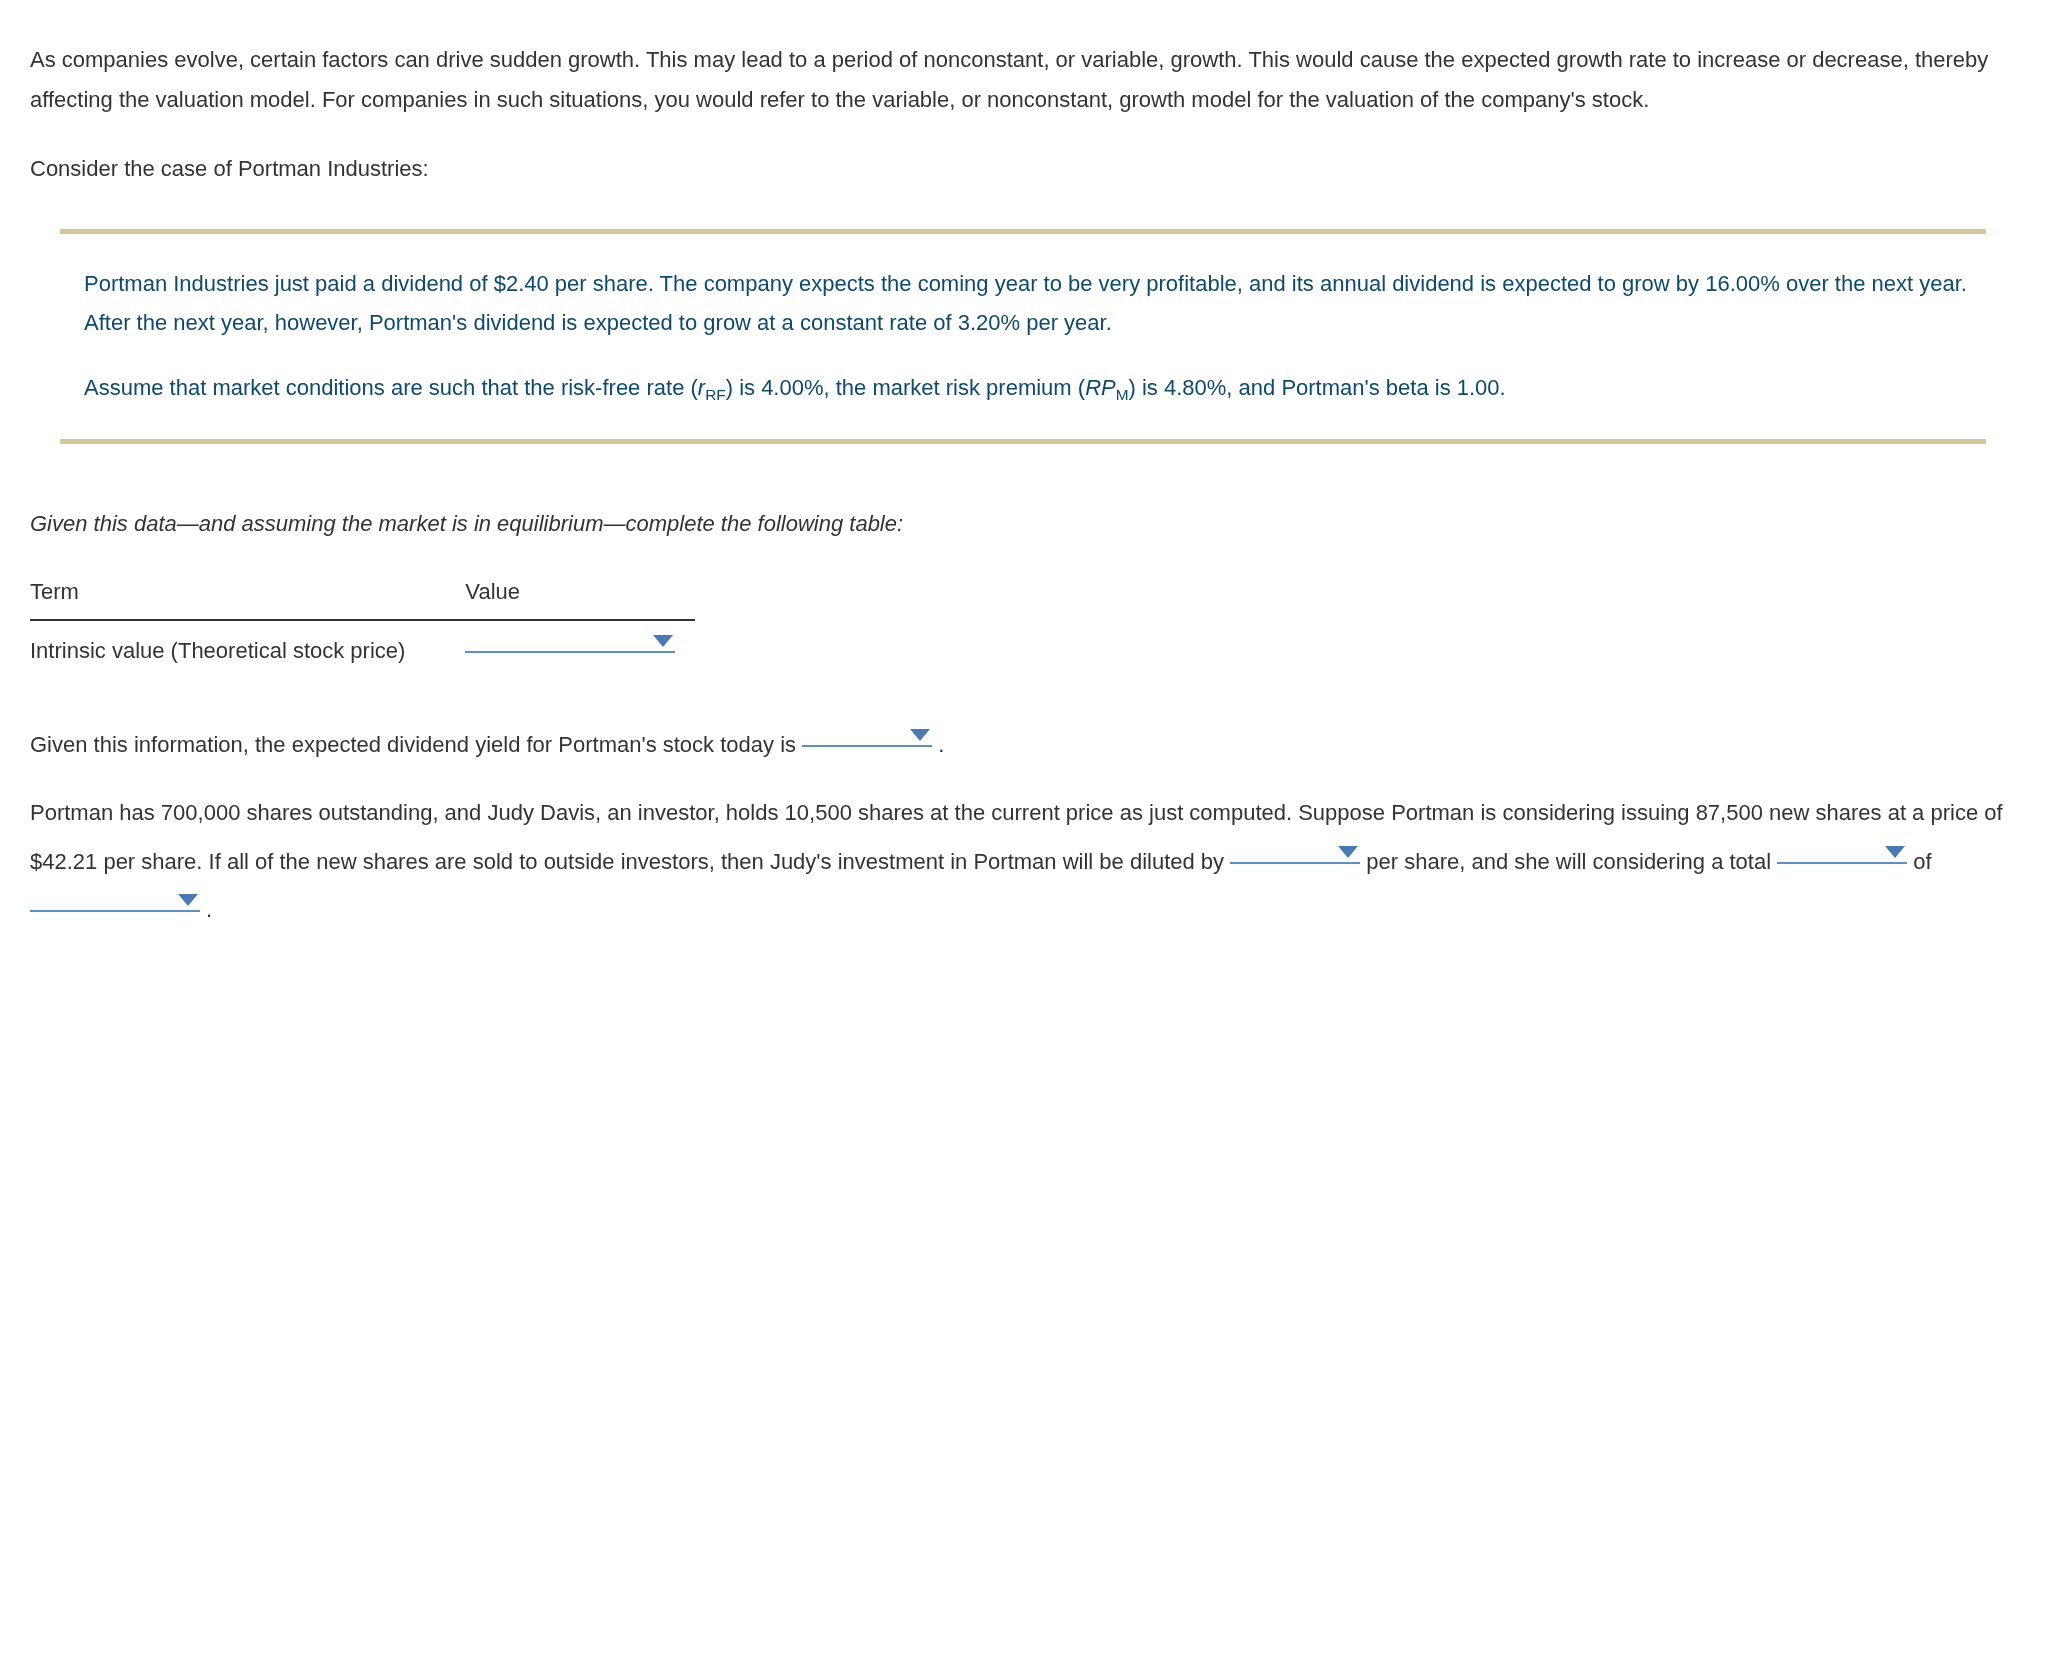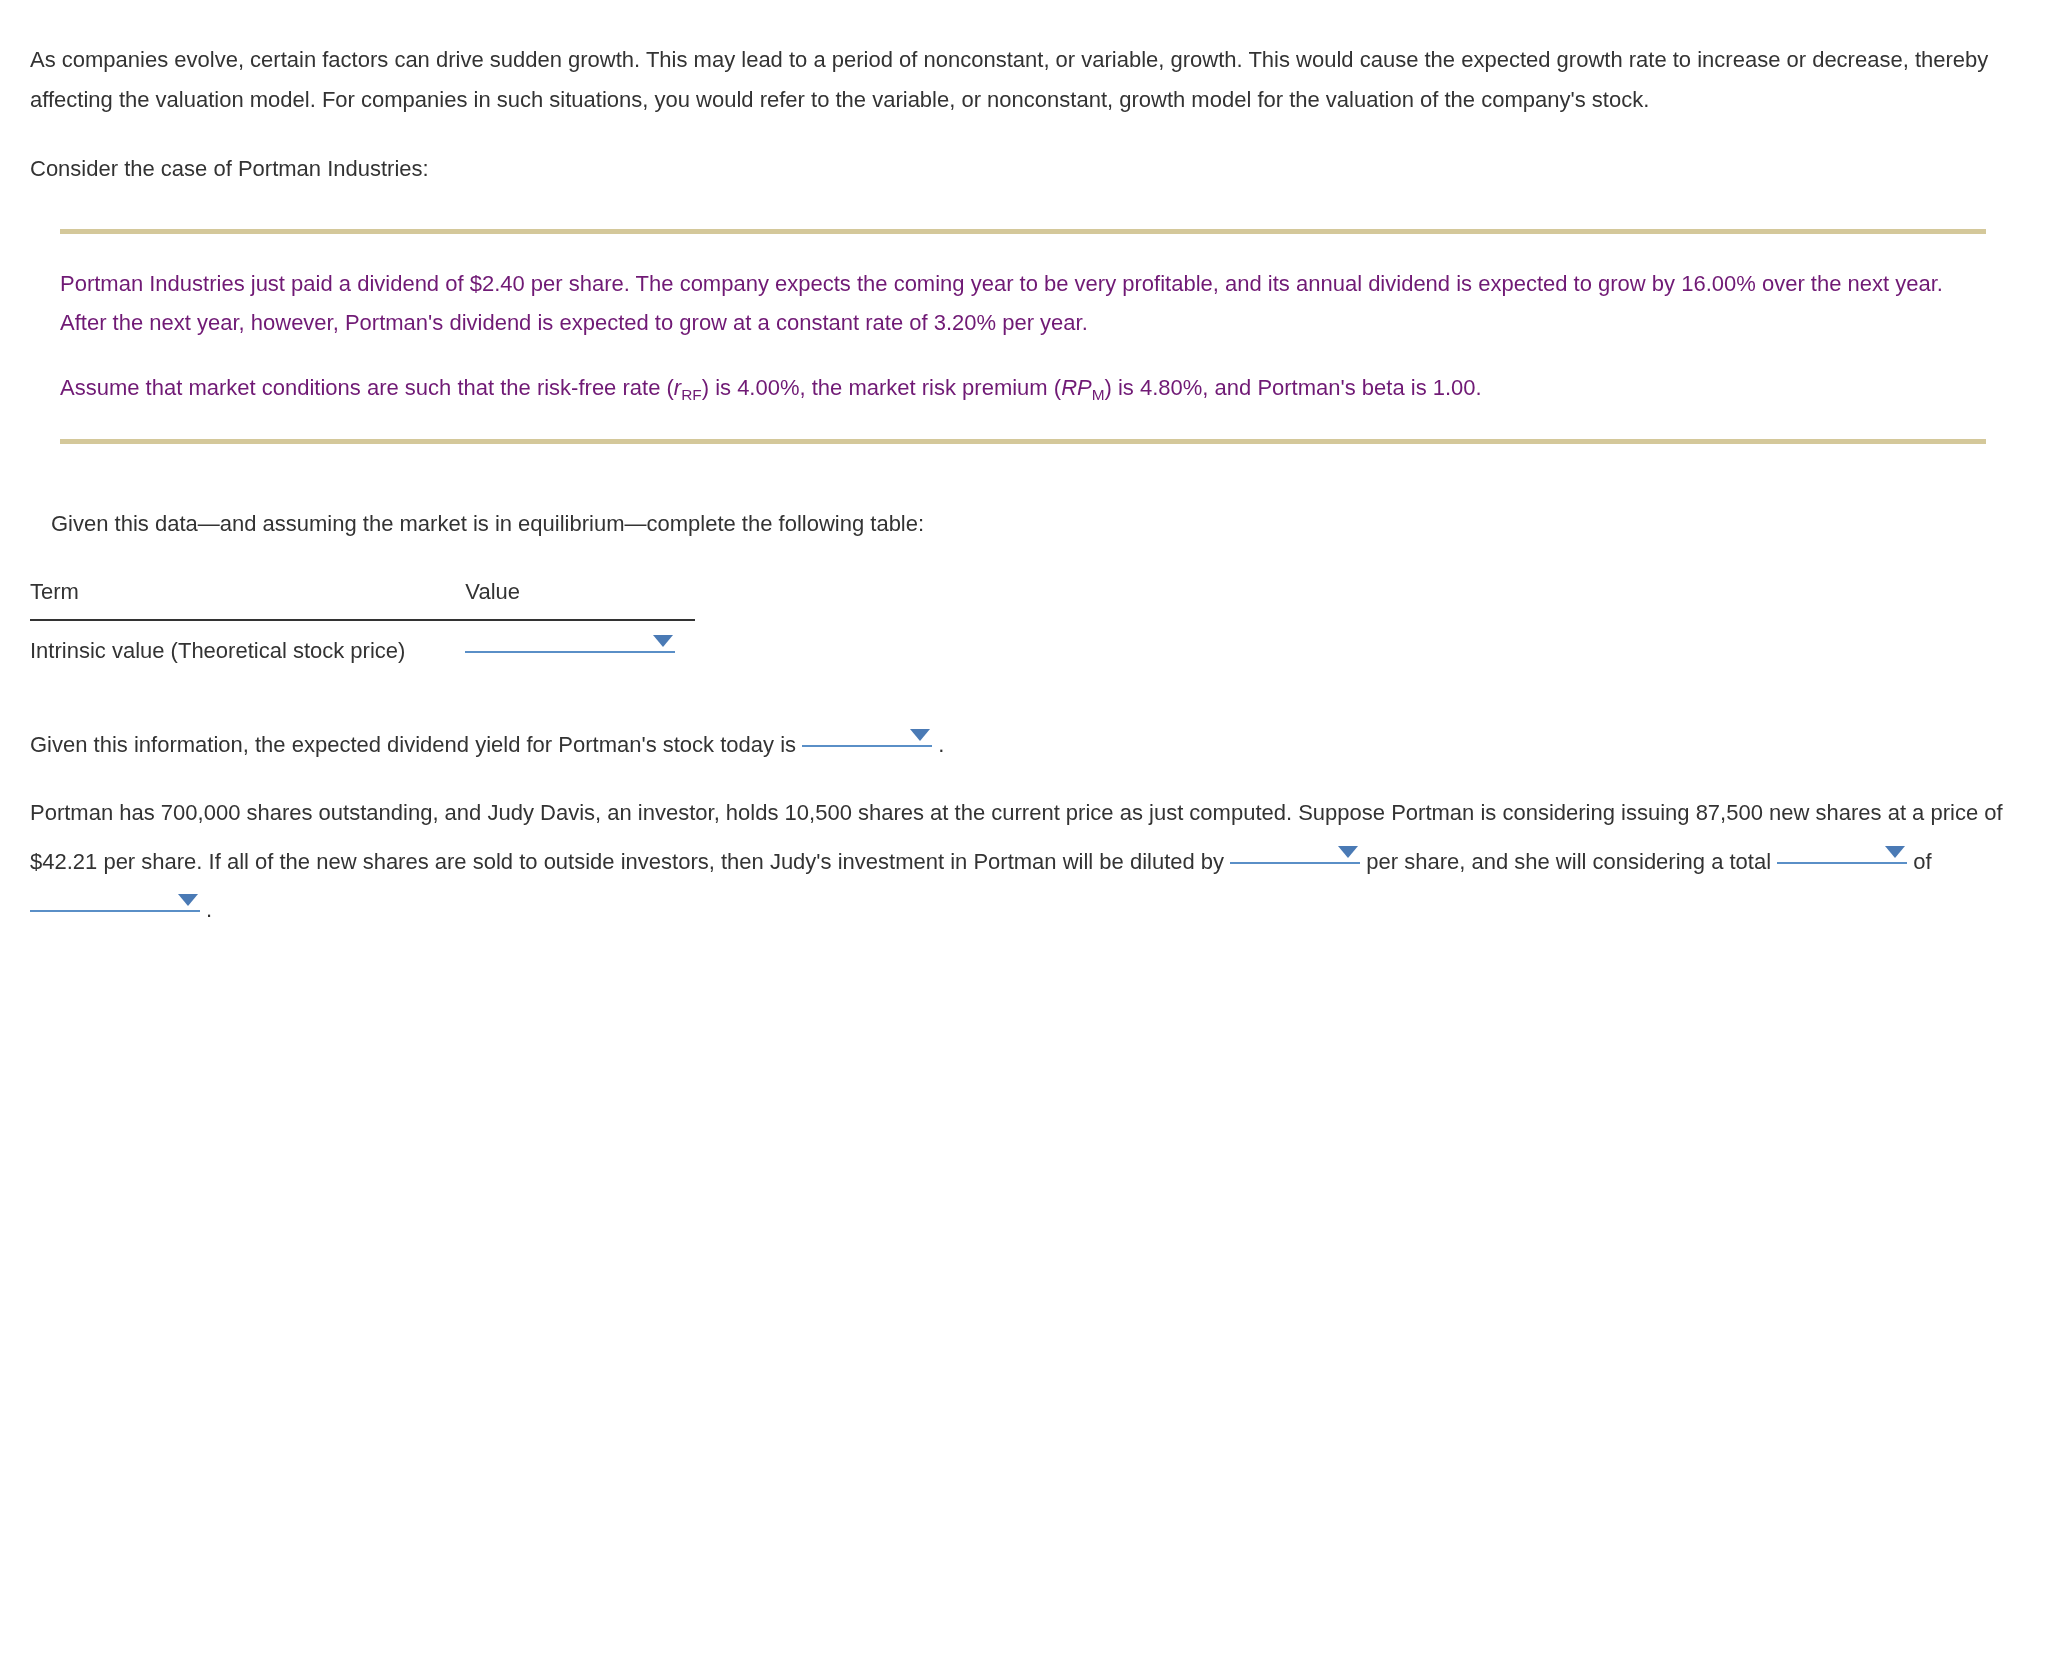"Portman Industries just paid a" .problem-text { color: #701a75 -> #0c4a6e; margin-left: none -> 24px }
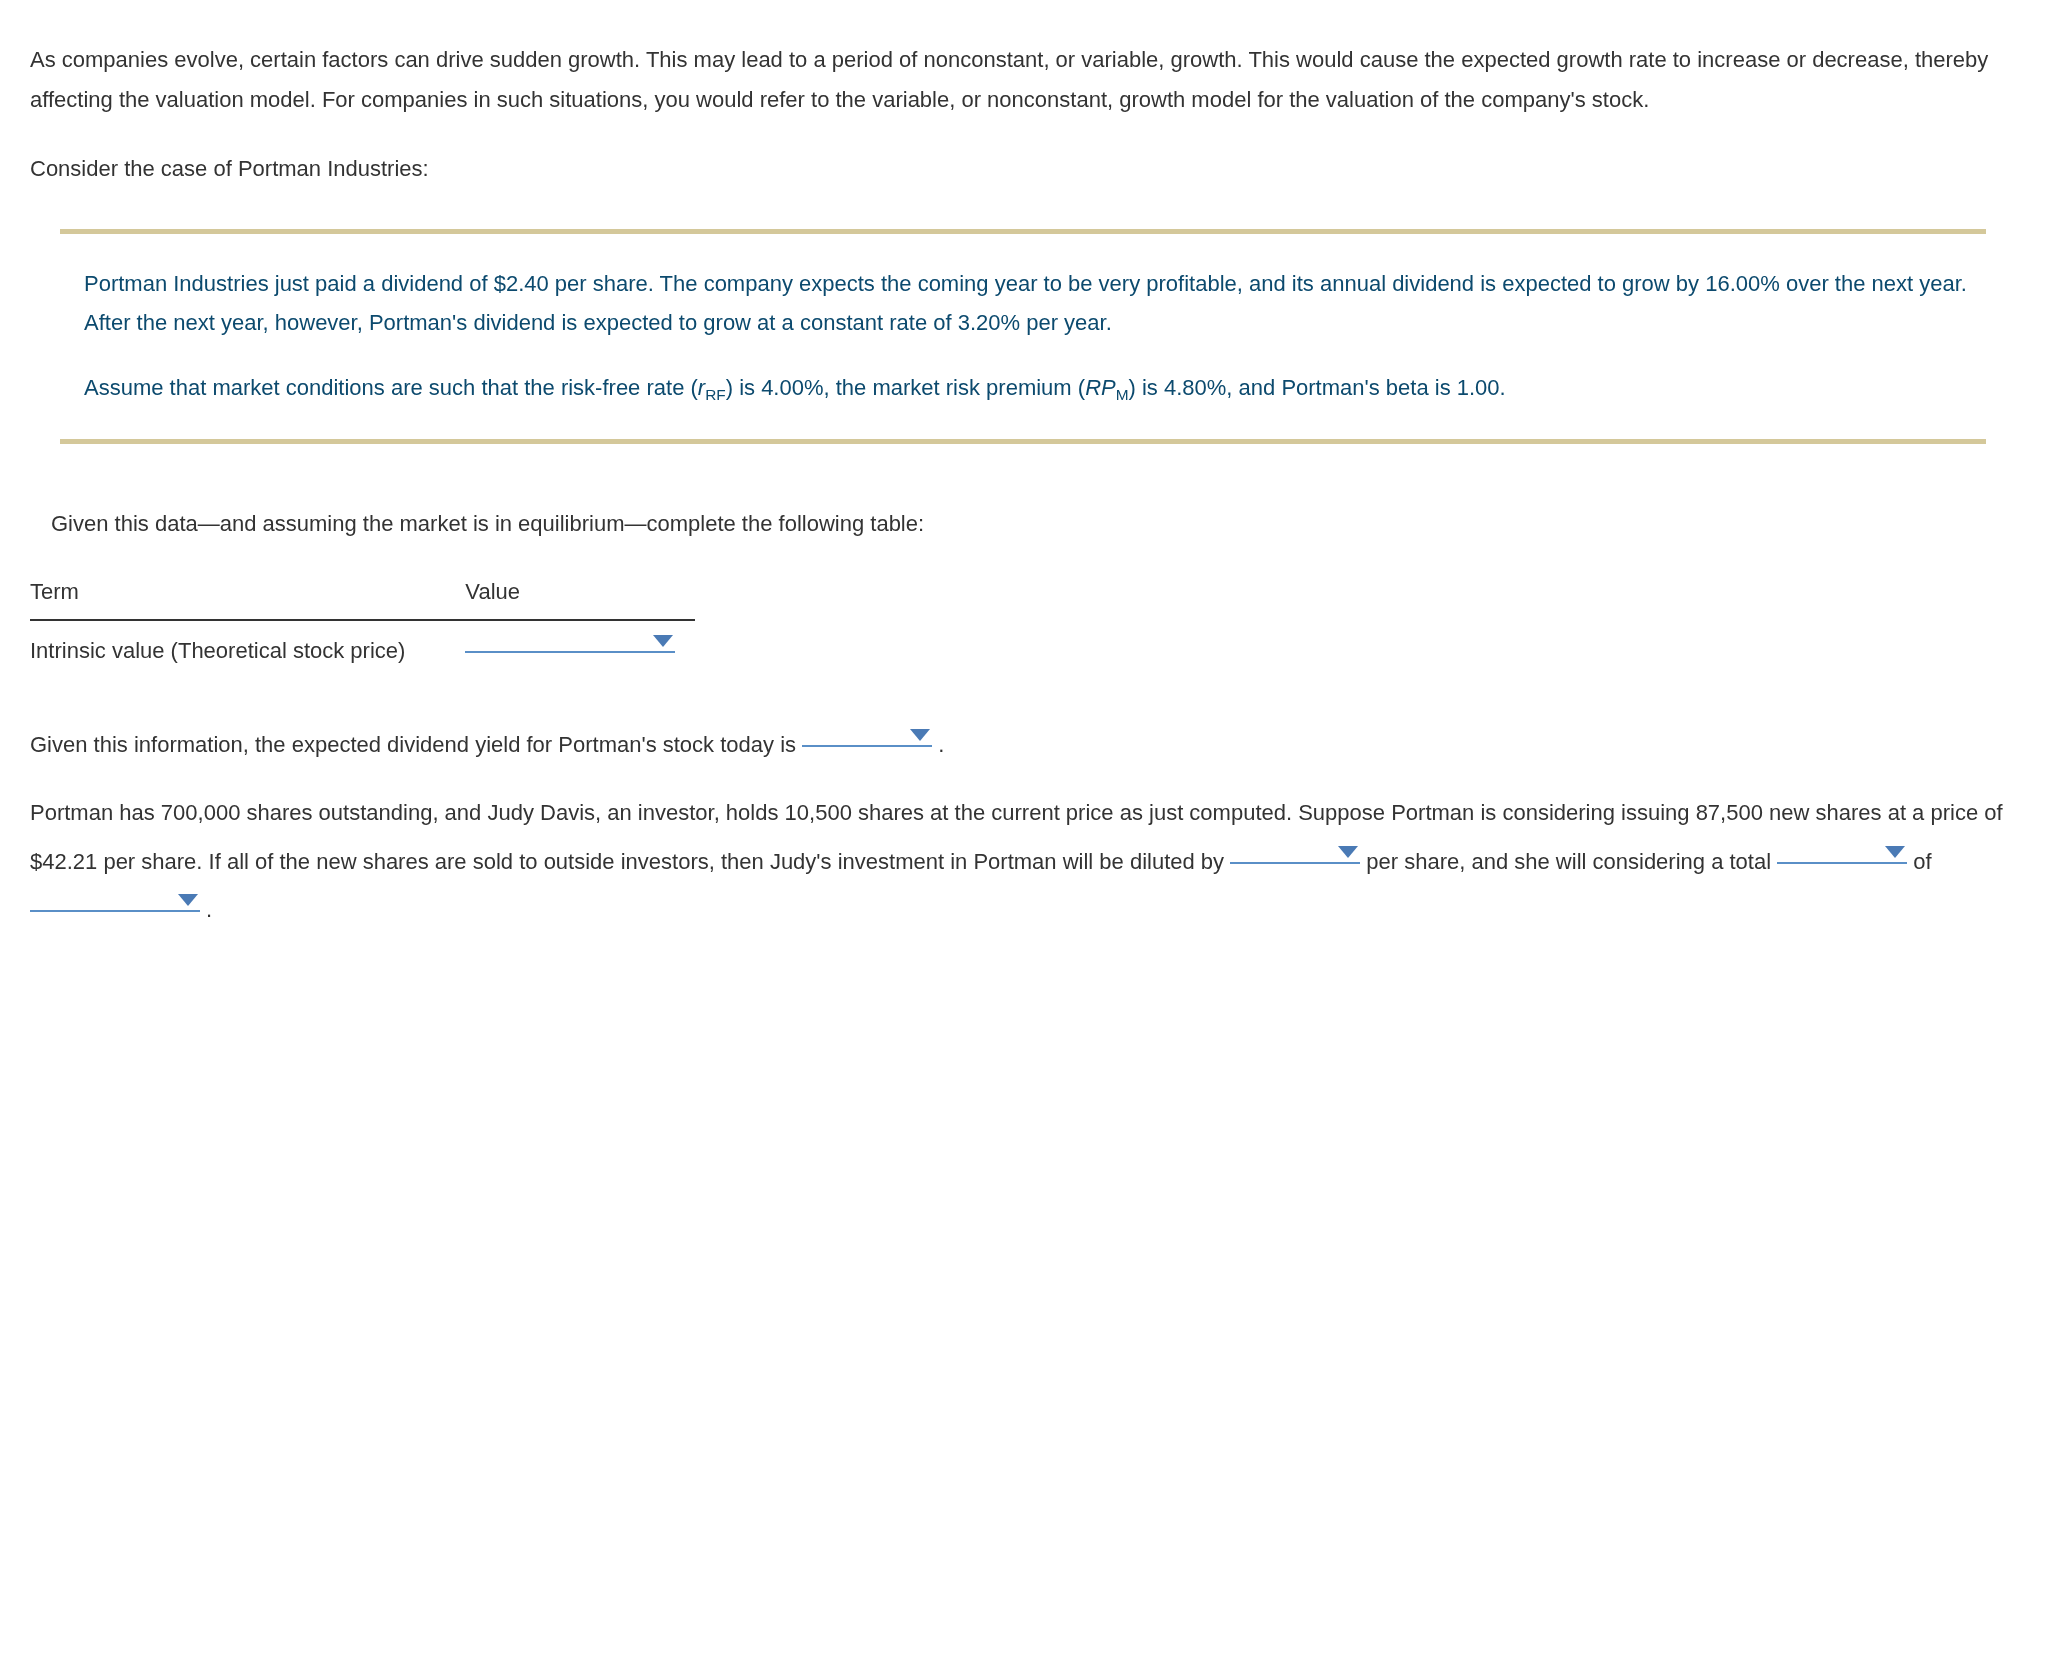"Given this data—and assuming the" .italic-prompt { font-style: none -> italic; margin-left: 21px -> none }
